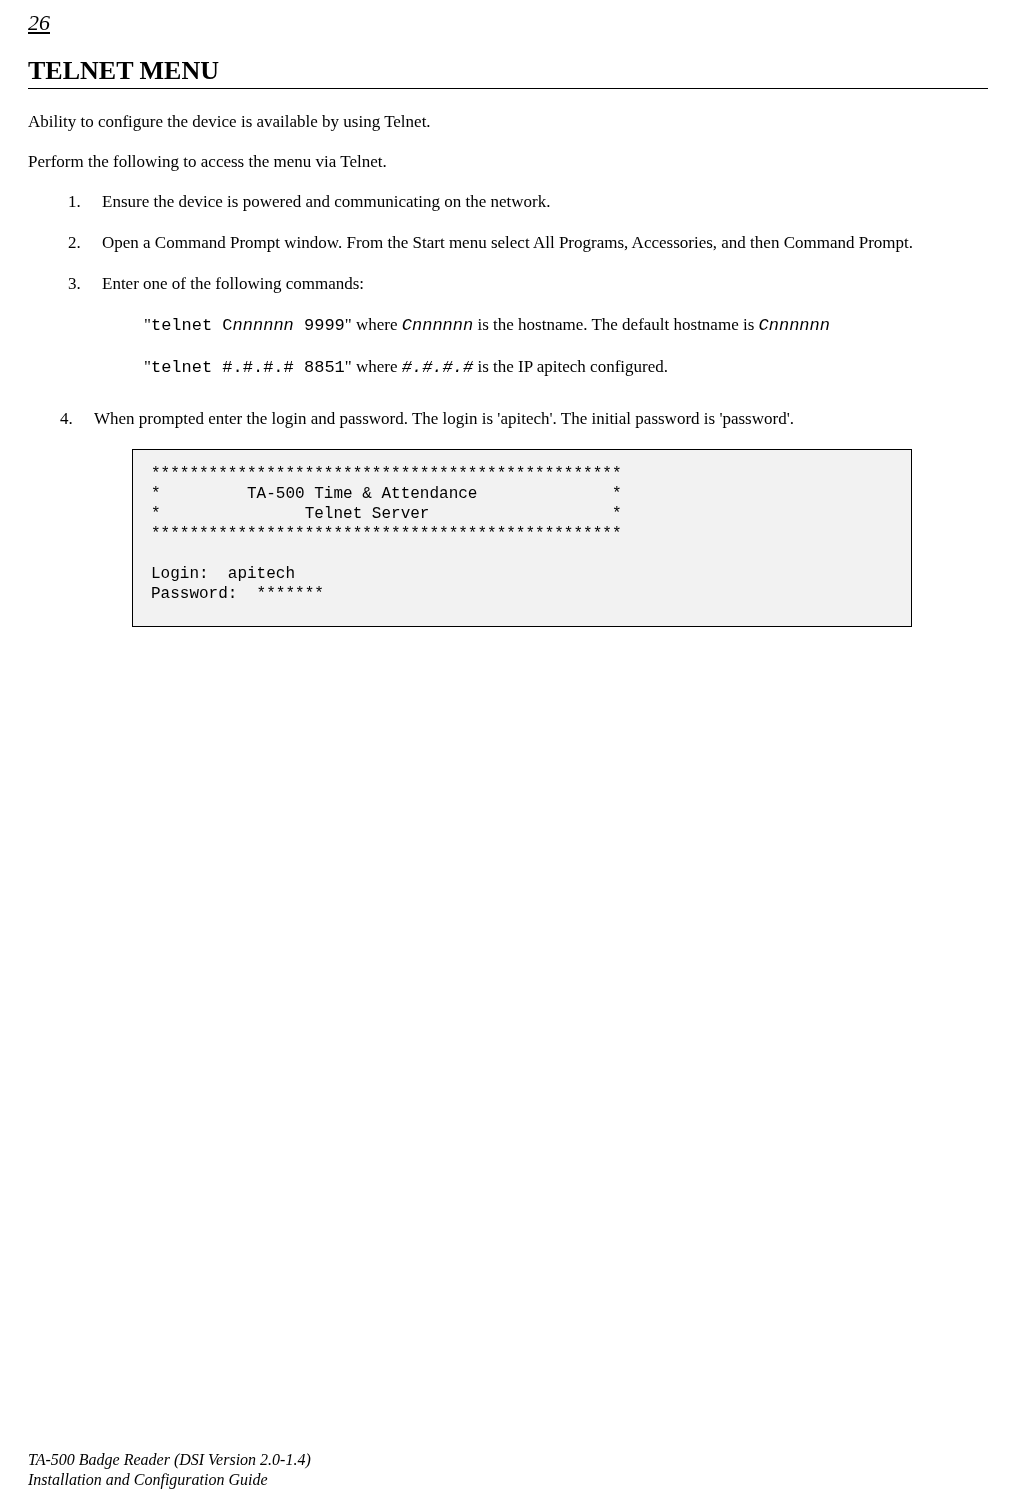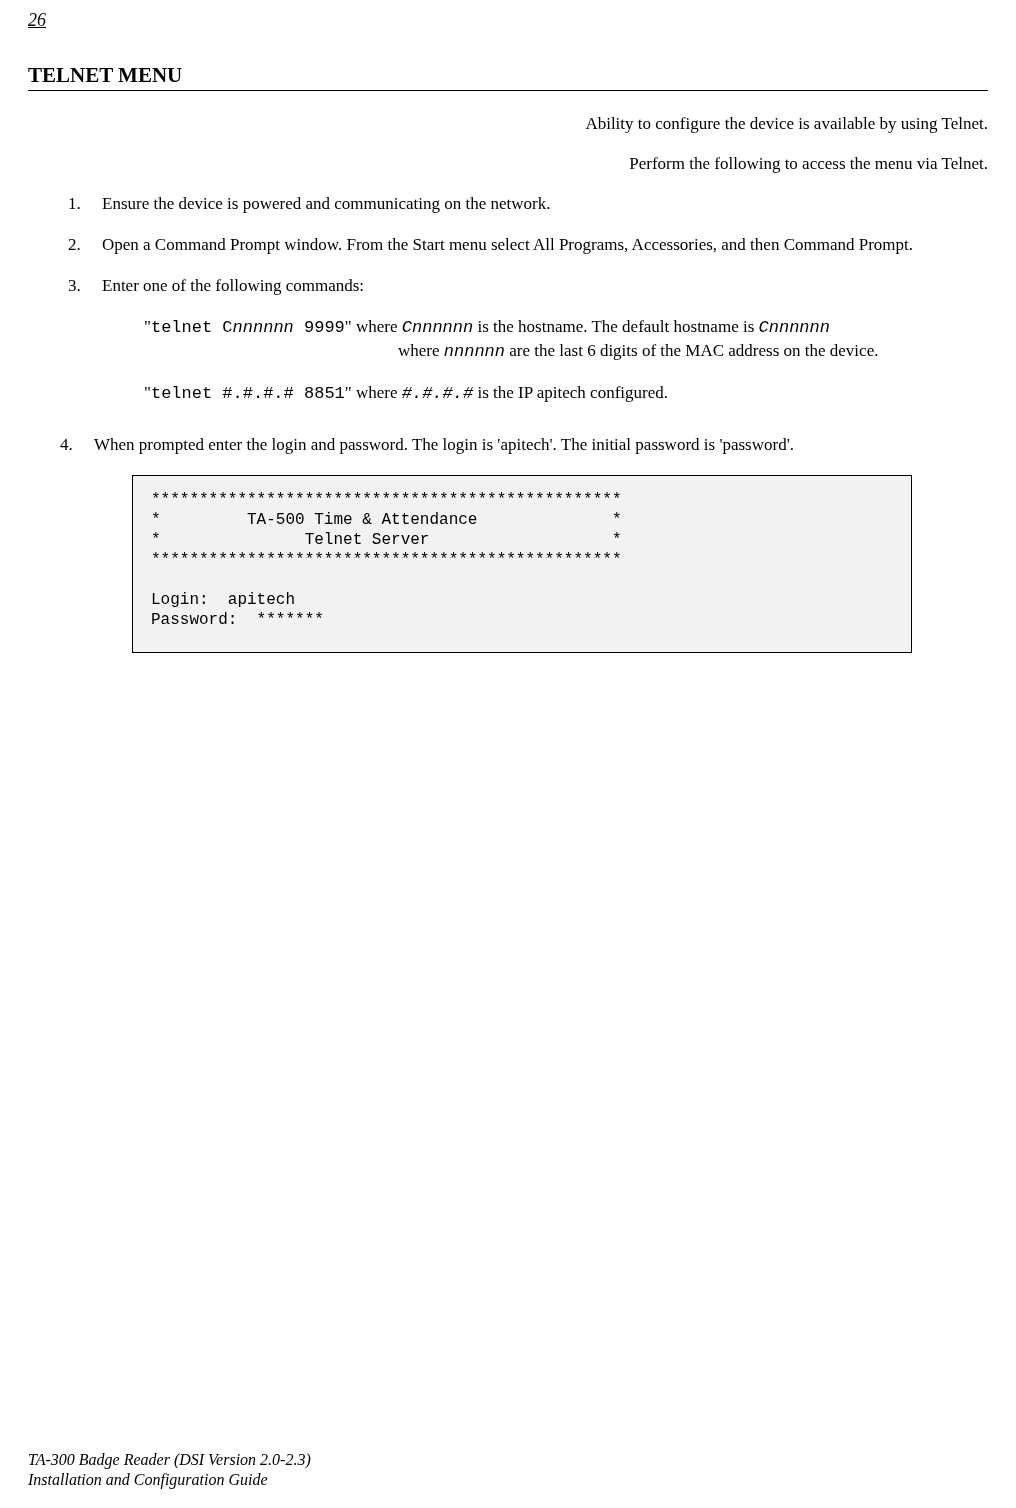"26" .page-number { font-size: 18px -> 22px; margin-bottom: 32px -> 20px }
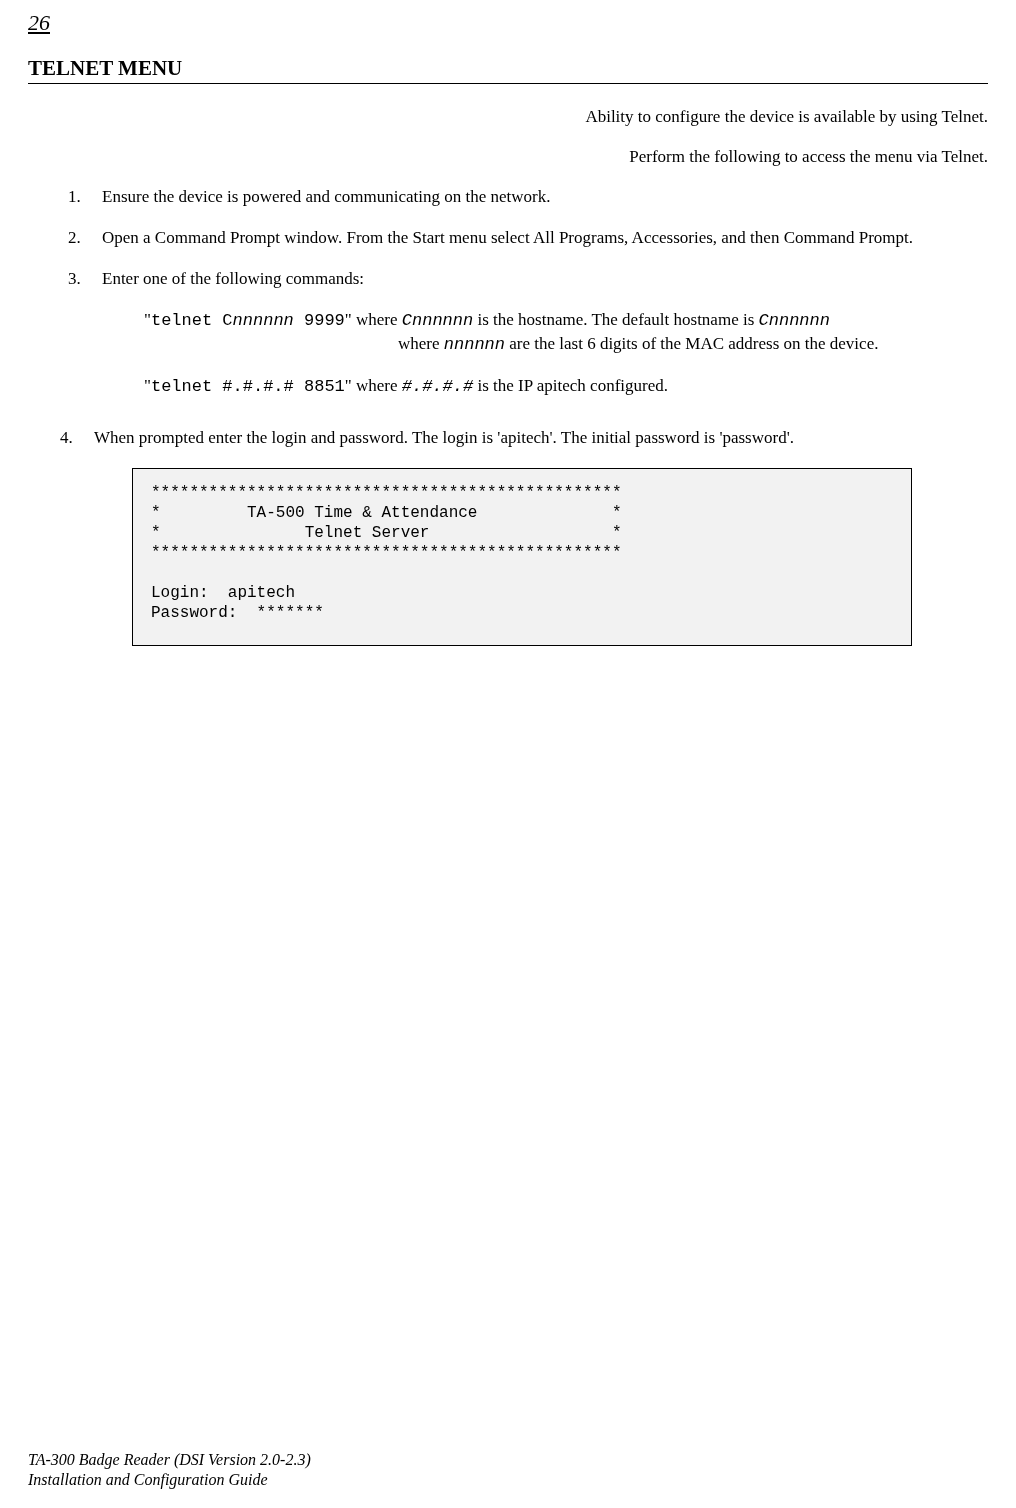"TELNET MENU" .section-title { font-size: 21px -> 26px }
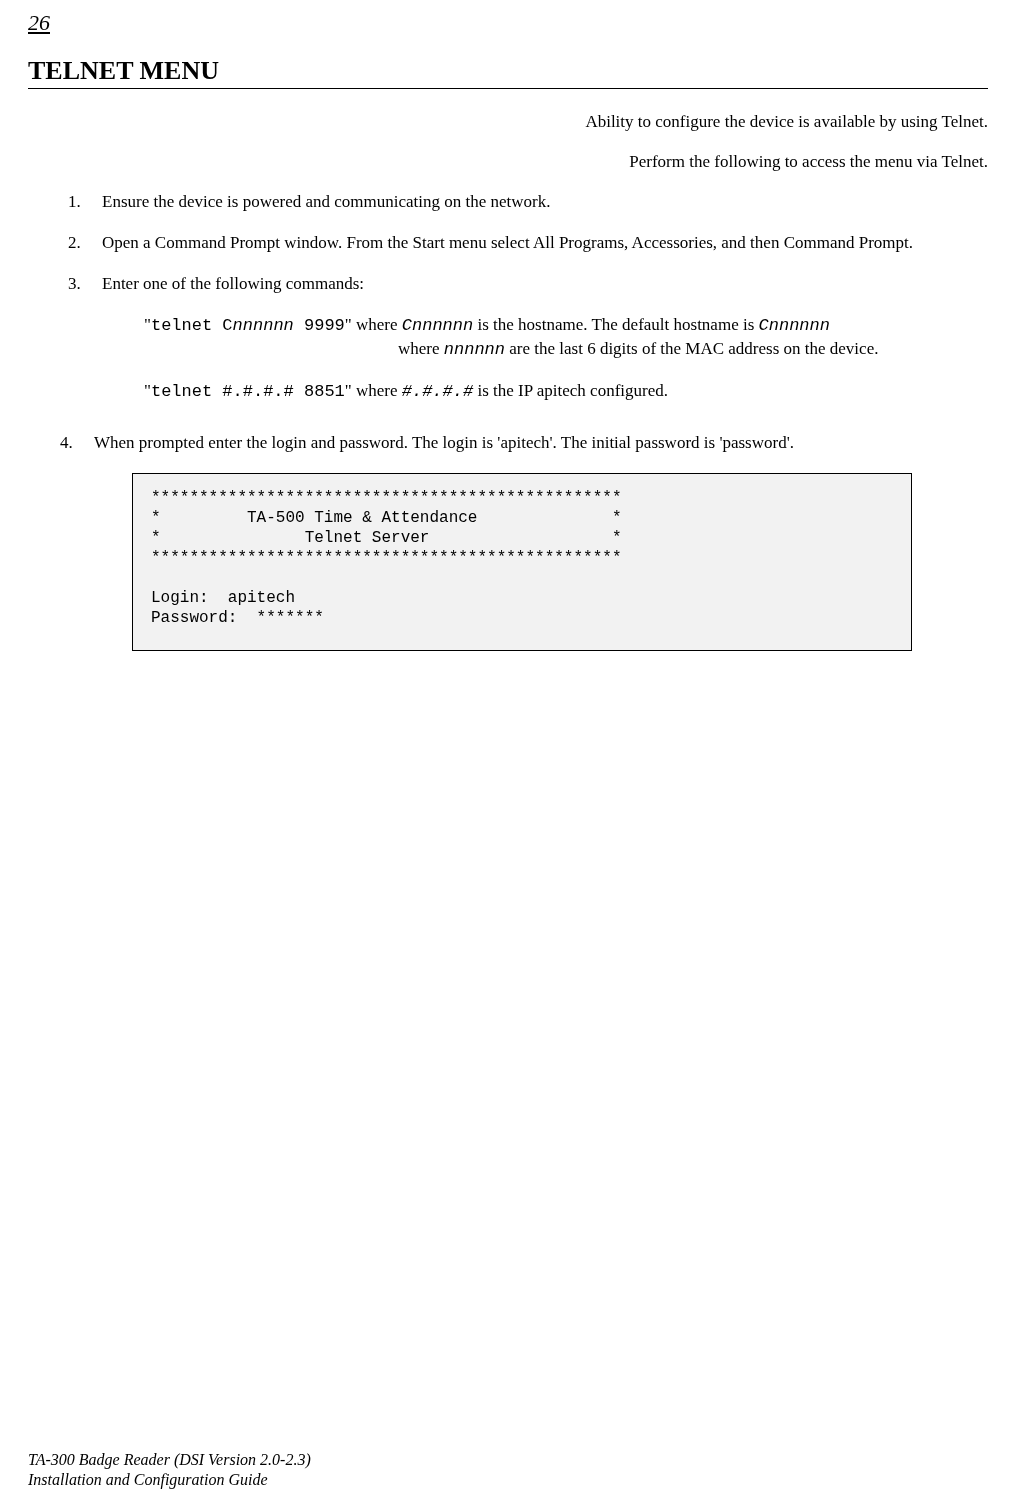"Ability to configure the device" .para { text-align: right -> none }
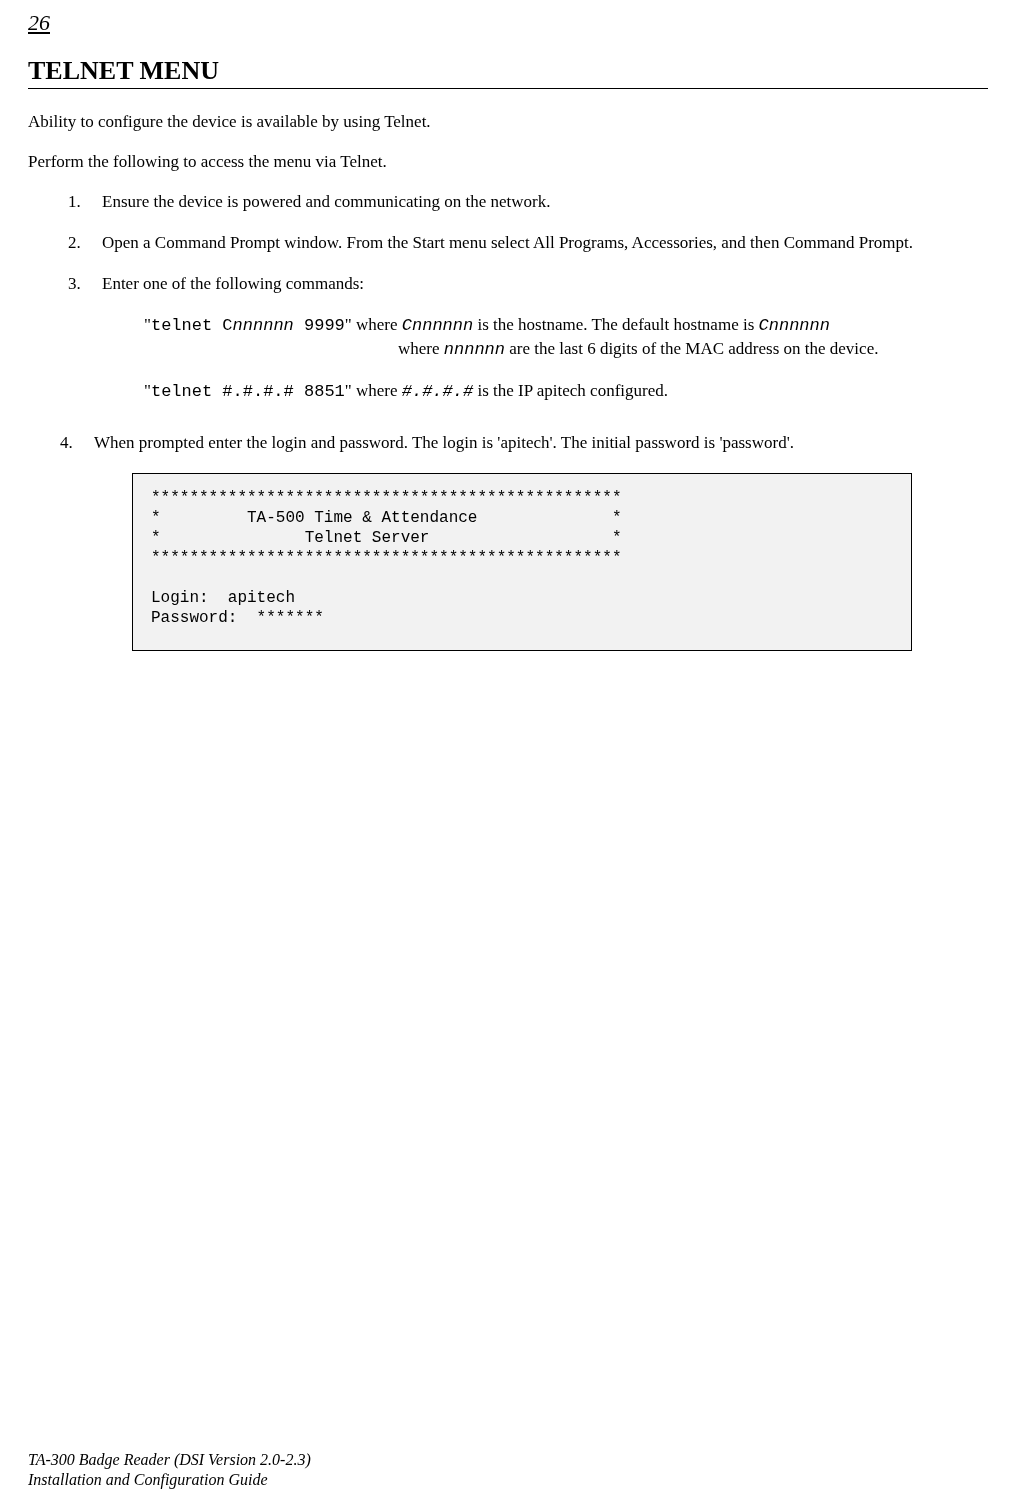"where nnnnnn are the last" div.cmd-continue { html: <div> <span>where </span><span>nnnnnn</span><span> are the last 6 digits of the MAC address on the device.</span> </div> -> none }
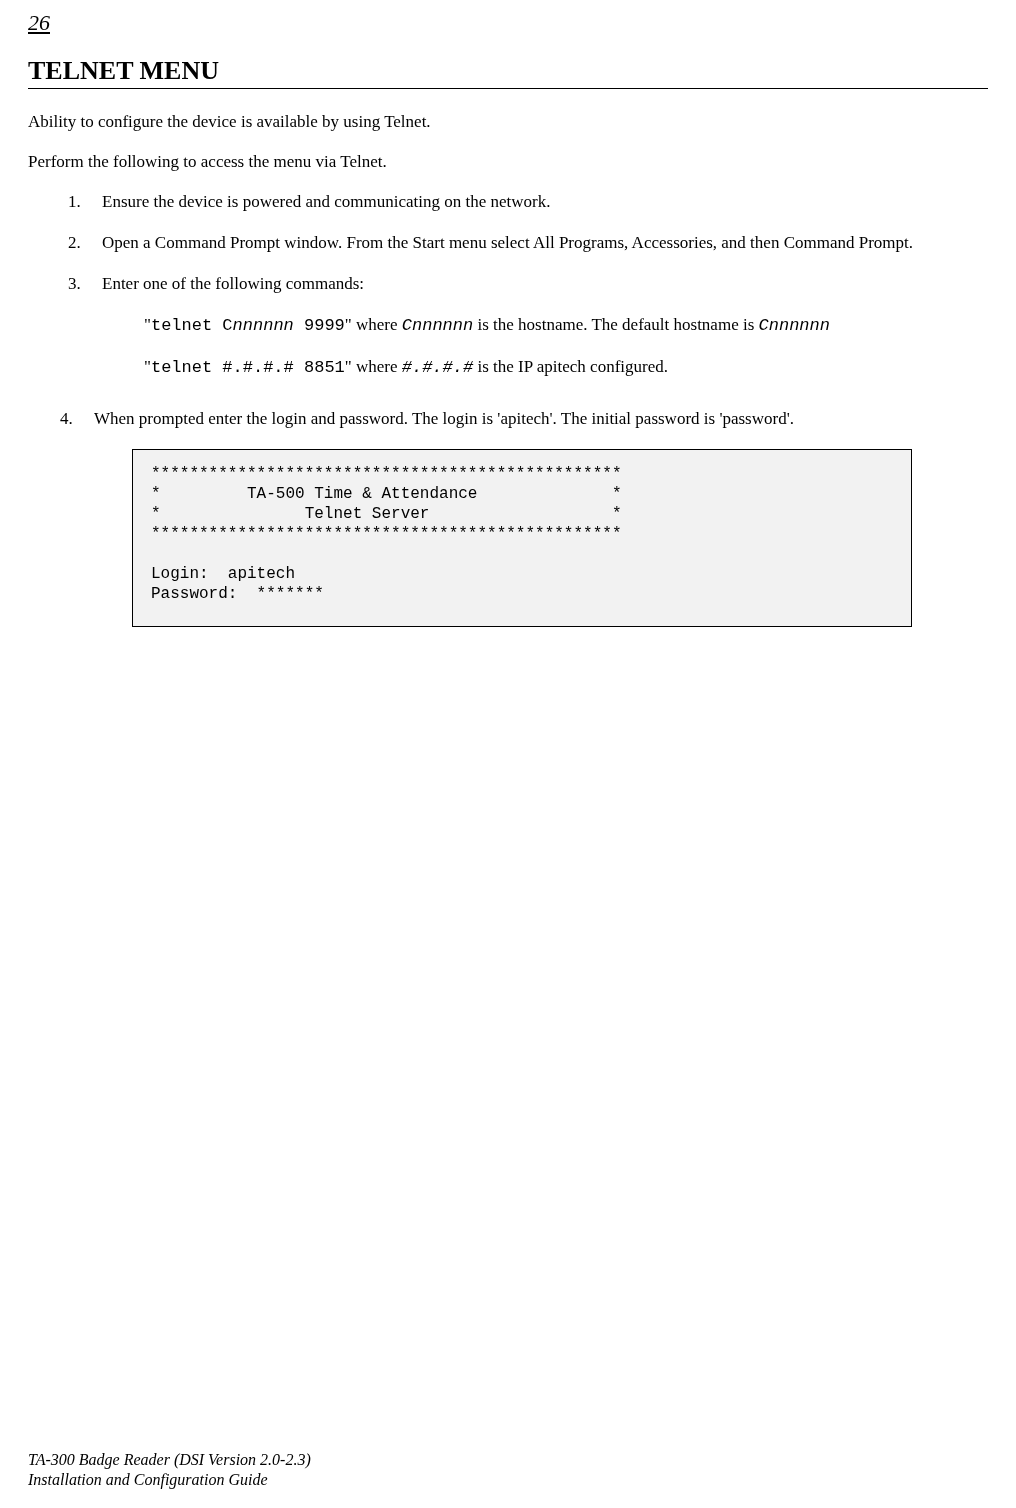"TA-300 Badge Reader (DSI Version" div { text: TA-300 Badge Reader (DSI Version 2.0-2.3 -> TA-500 Badge Reader (DSI Version 2.0-1.4 }
